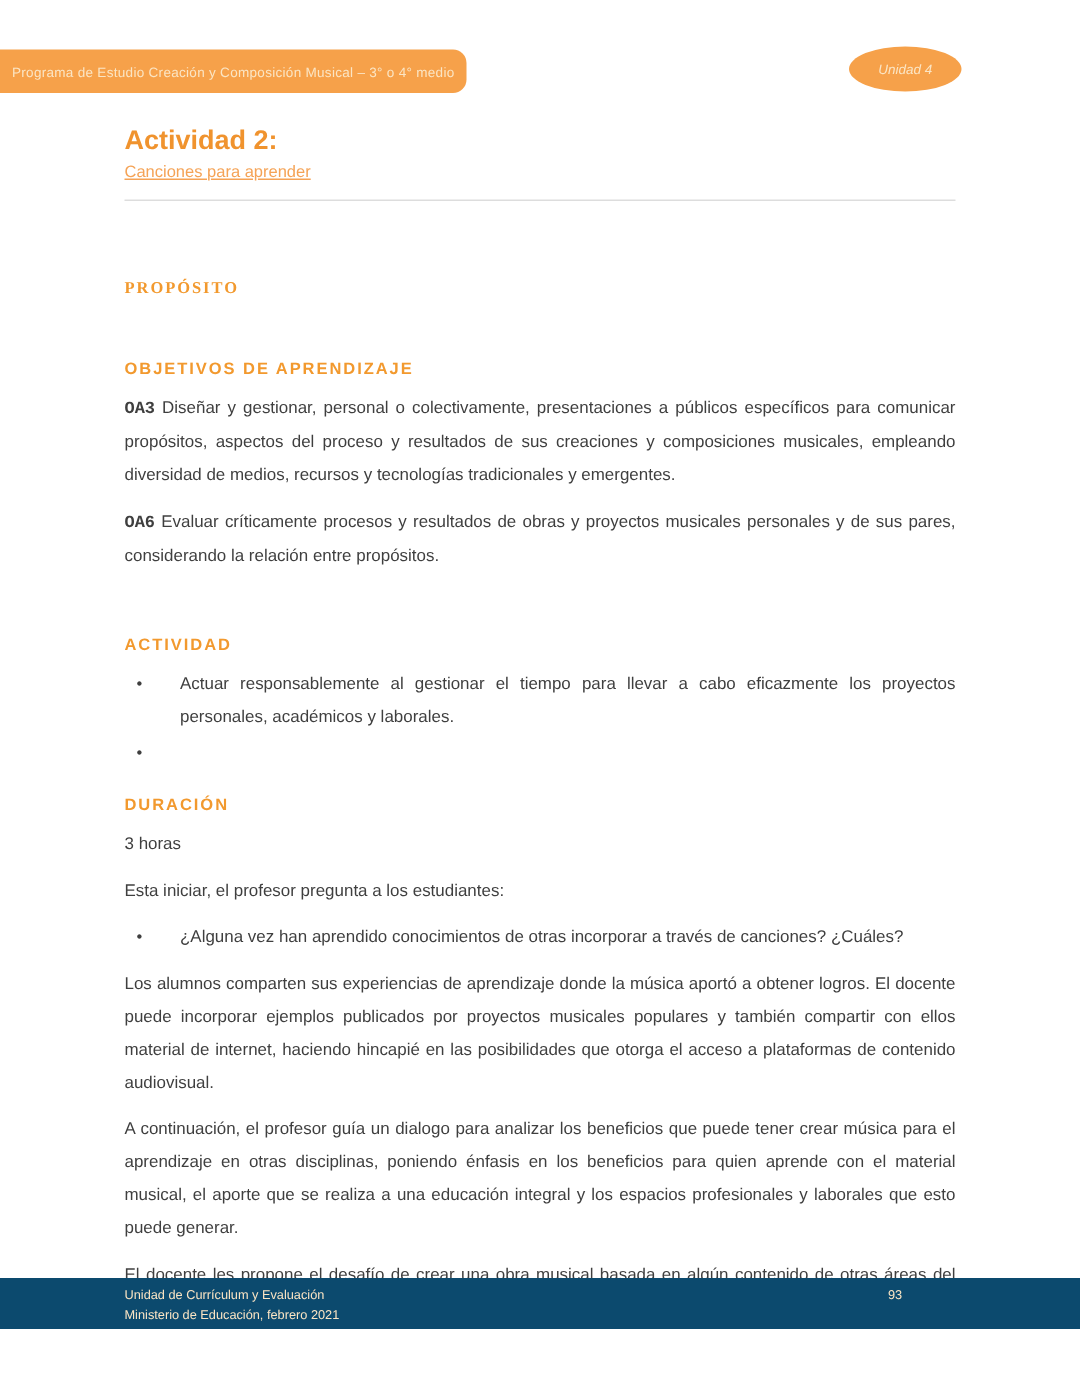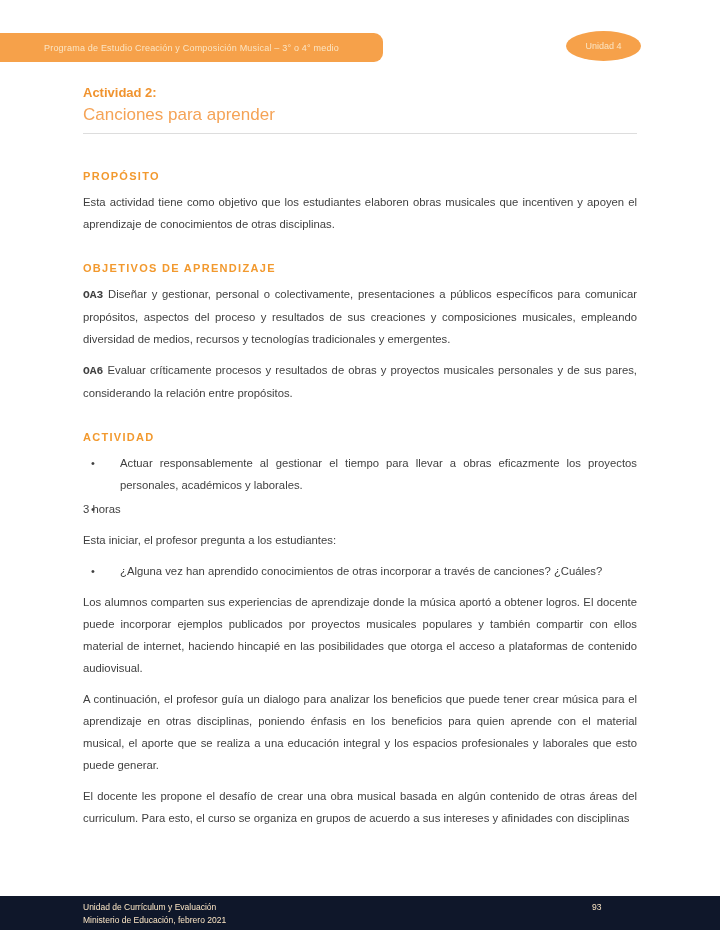"Programa de Estudio Creación y" .header-bar { width: 383px -> 311px }
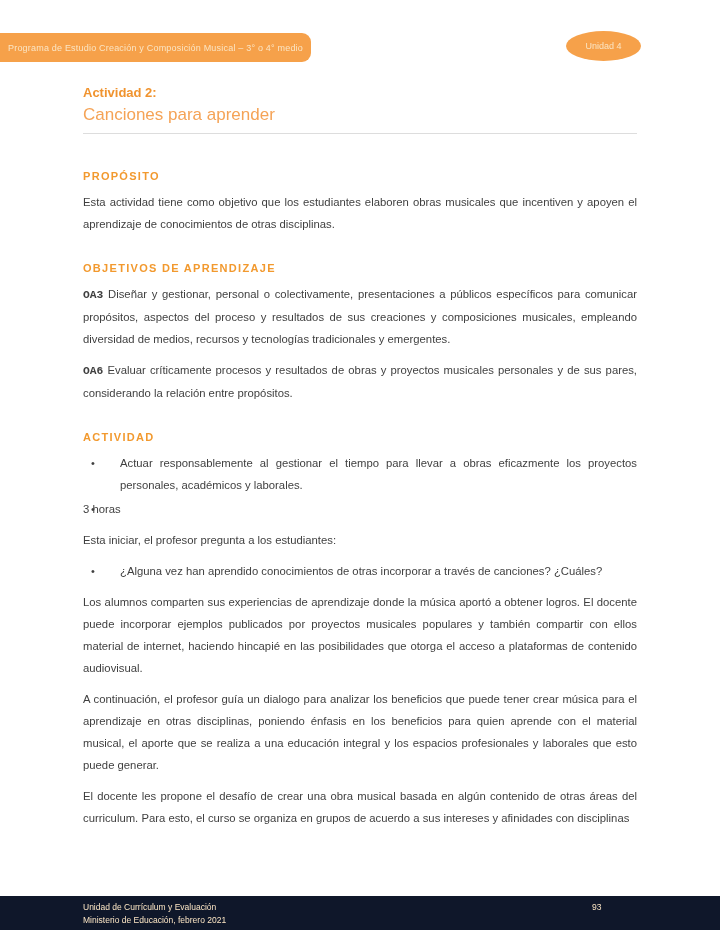"Unidad 4" .unit-pill span { font-style: none -> italic }
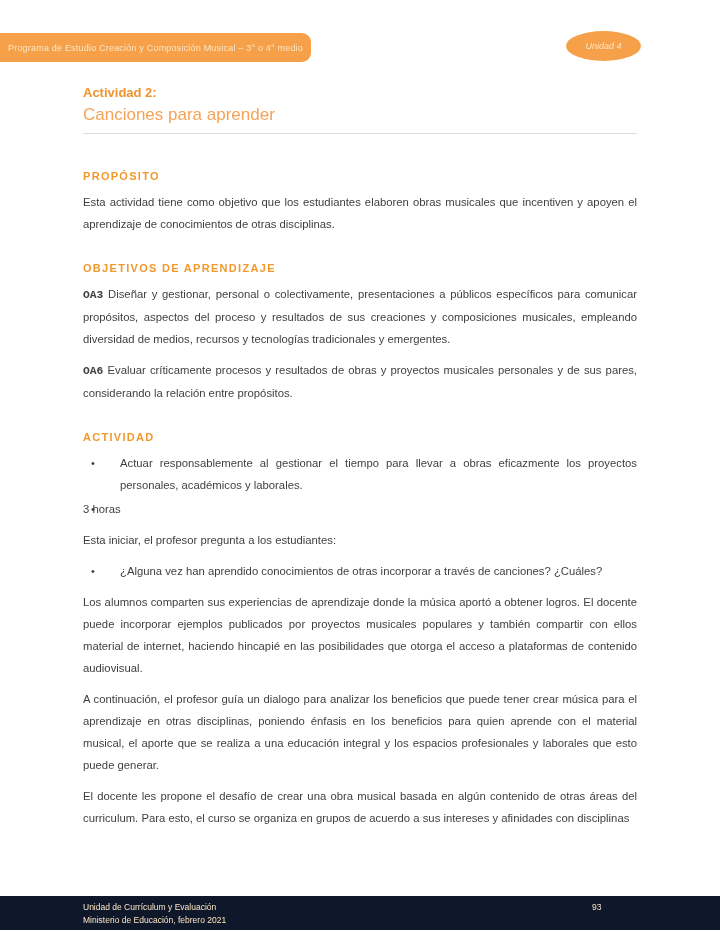"Actividad 2:" .activity-title { font-size: 13px -> 18px }
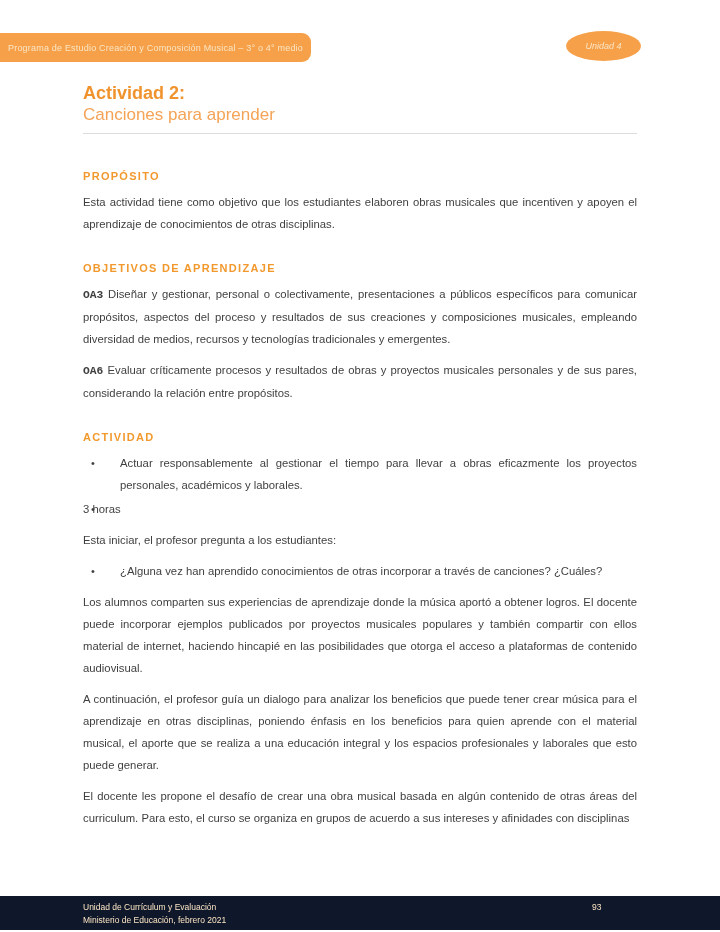"Canciones para aprender" .activity-subtitle { font-size: 17px -> 11px; text-decoration: none -> underline }
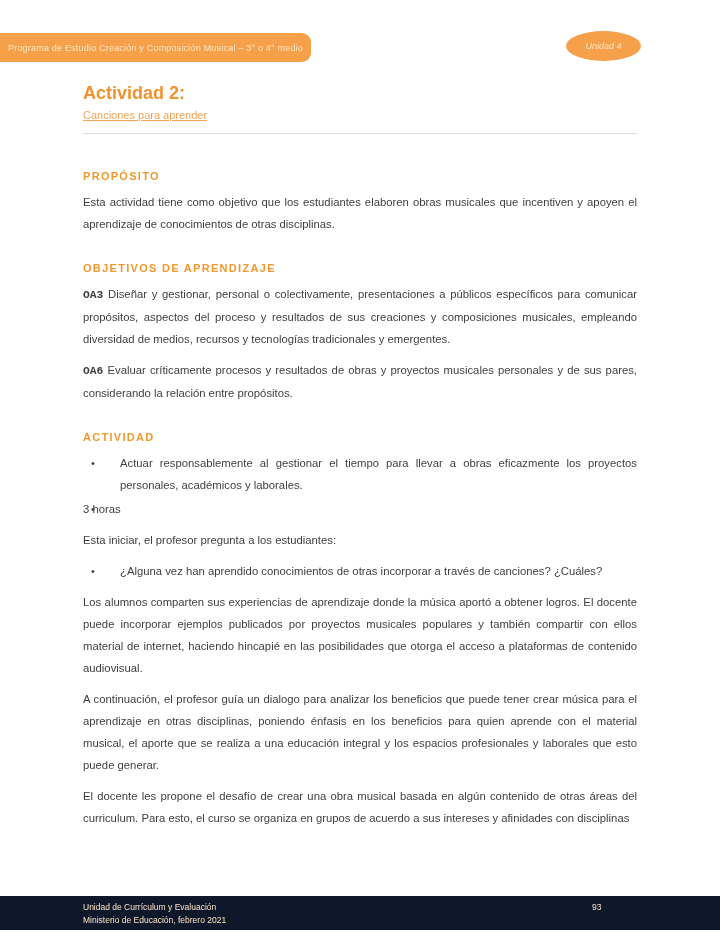"PROPÓSITO" .section-heading.first { font-family: none -> Liberation Serif, serif; margin-top: 36px -> 52px }
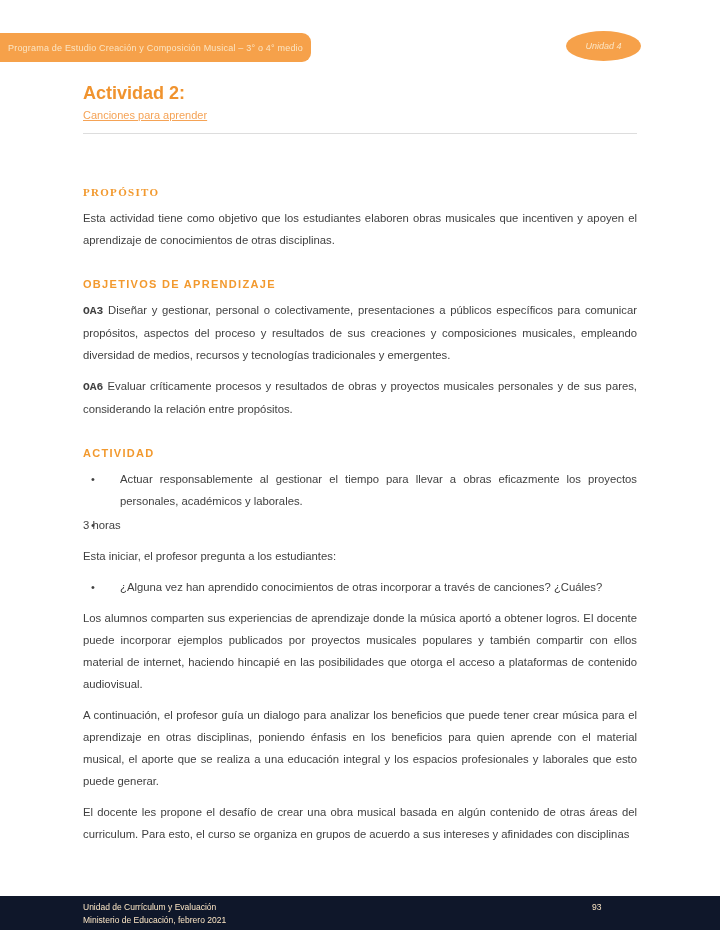"Esta actividad tiene como objetivo" p.body-text { html: <p>Esta actividad tiene como objetivo que los estudiantes elaboren obras musicales que incentiven y apoyen el aprendizaje de conocimientos de otras disciplinas.</p> -> none }
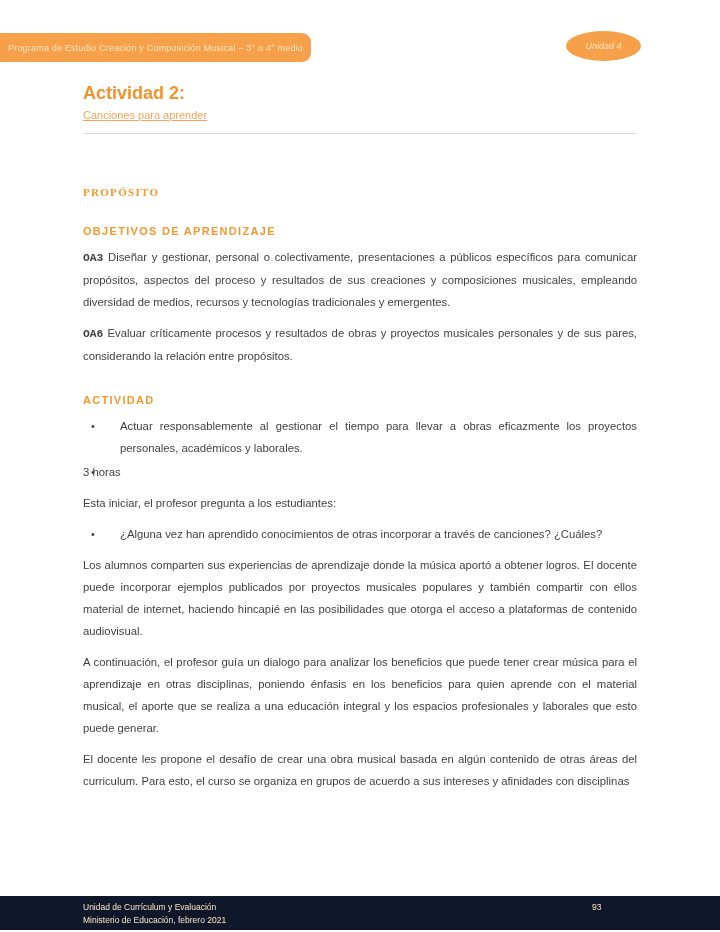"OBJETIVOS DE APRENDIZAJE" .section-heading { margin-top: 27px -> 42px }
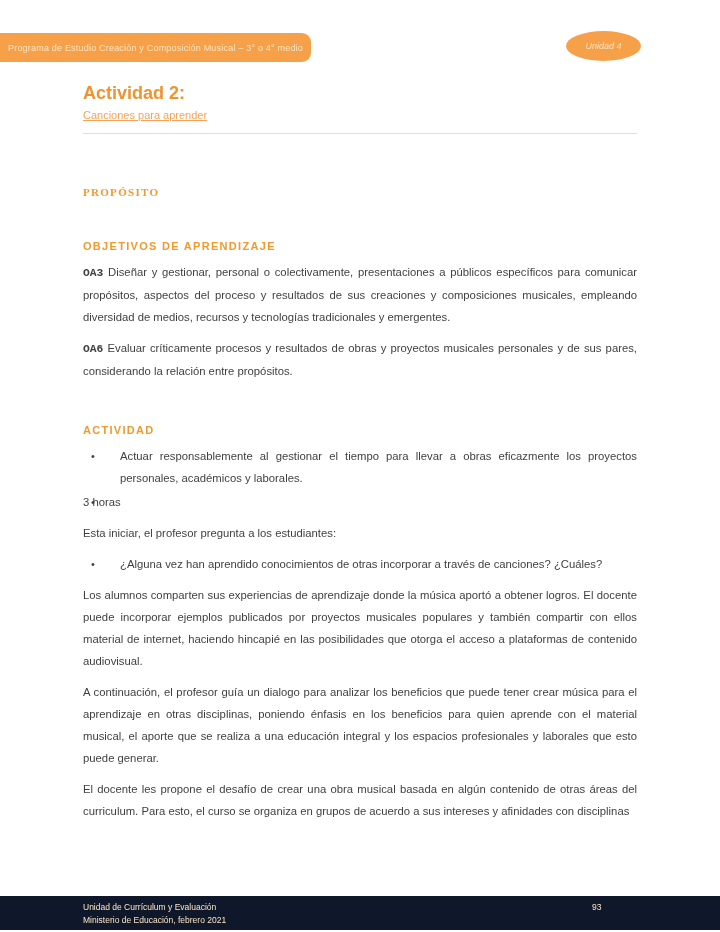"Actuar responsablemente al gestionar el" span { text: obras -> cabo }
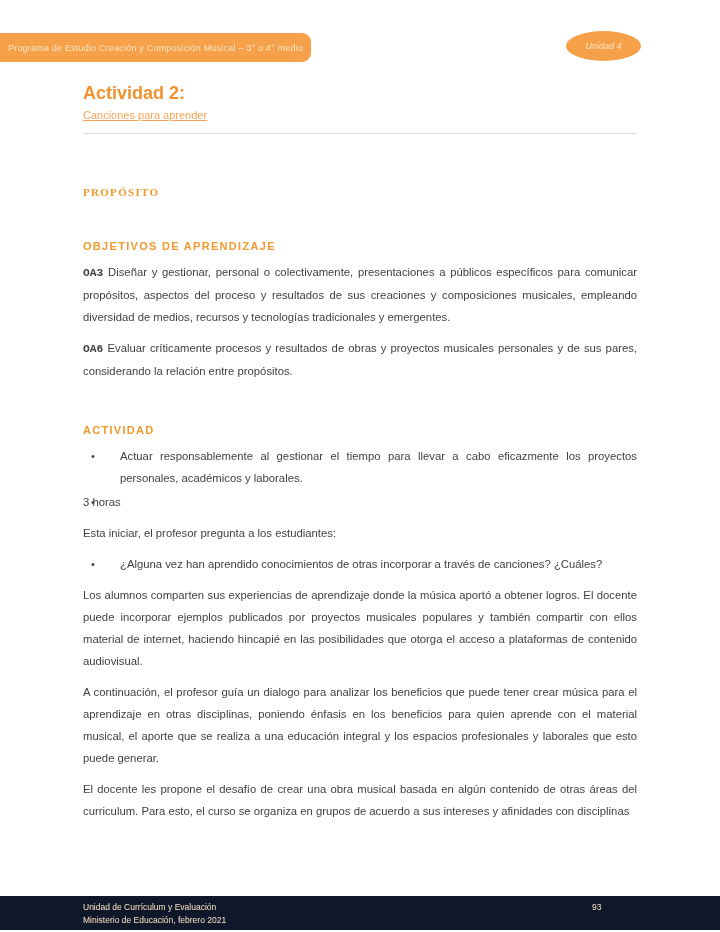"DURACIÓN" div.section-heading { html: none -> <div>DURACIÓN</div> }
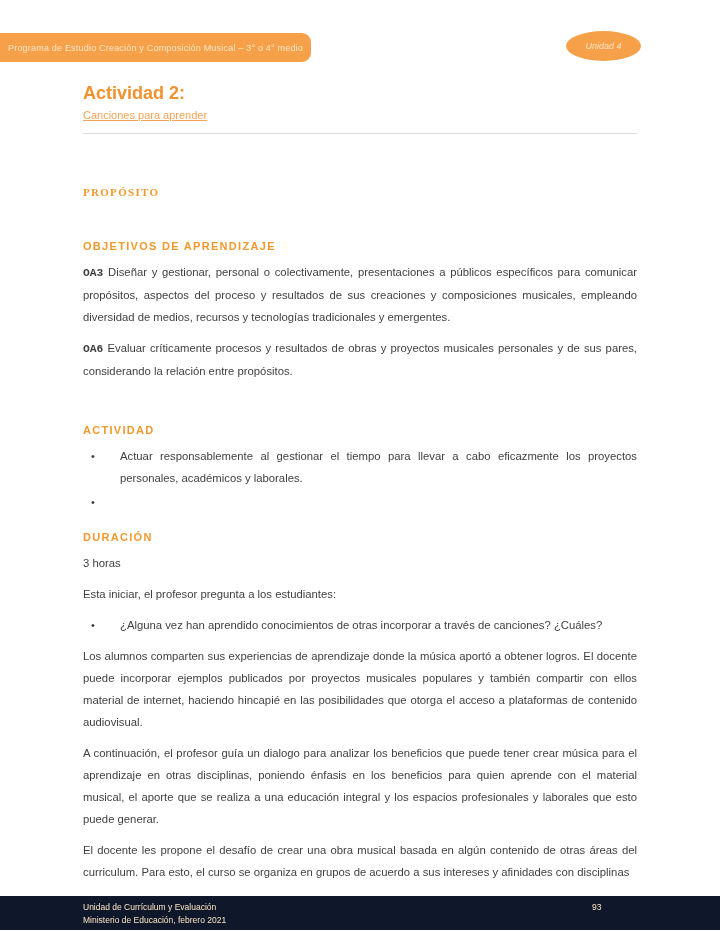"Unidad de Currículum y Evaluación" .footer-bar { background: #0f172a -> #0c4a6e; top: 896px -> 852px }
